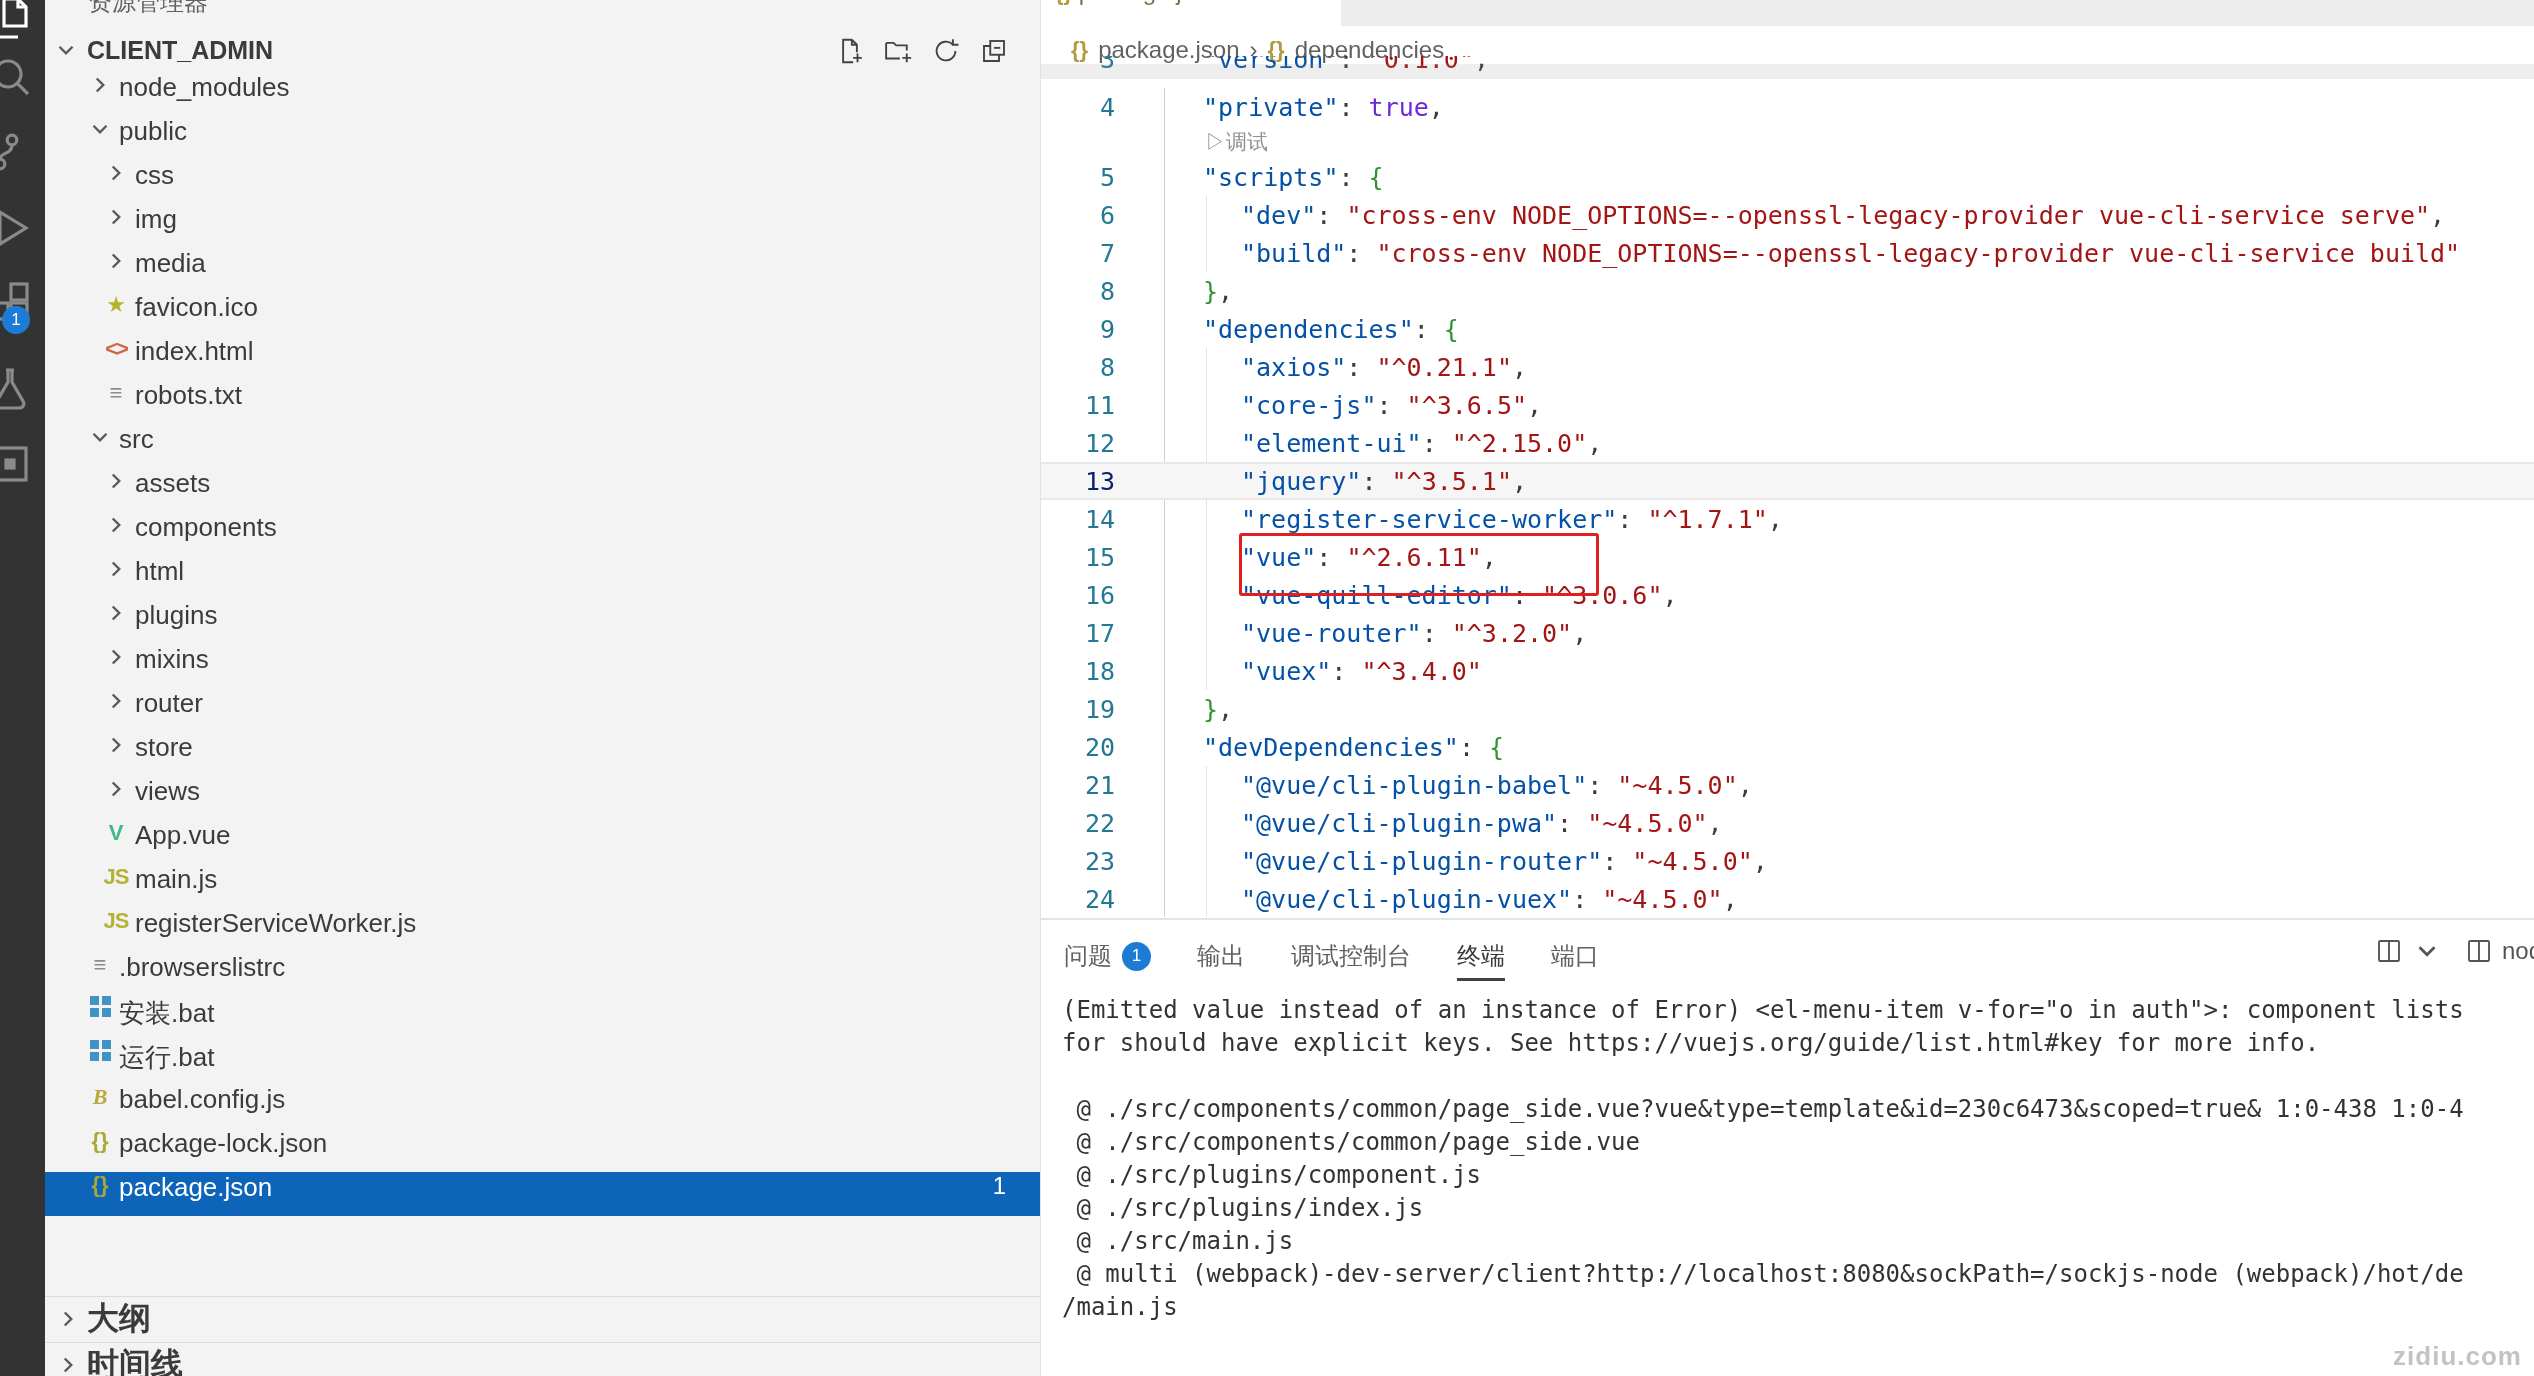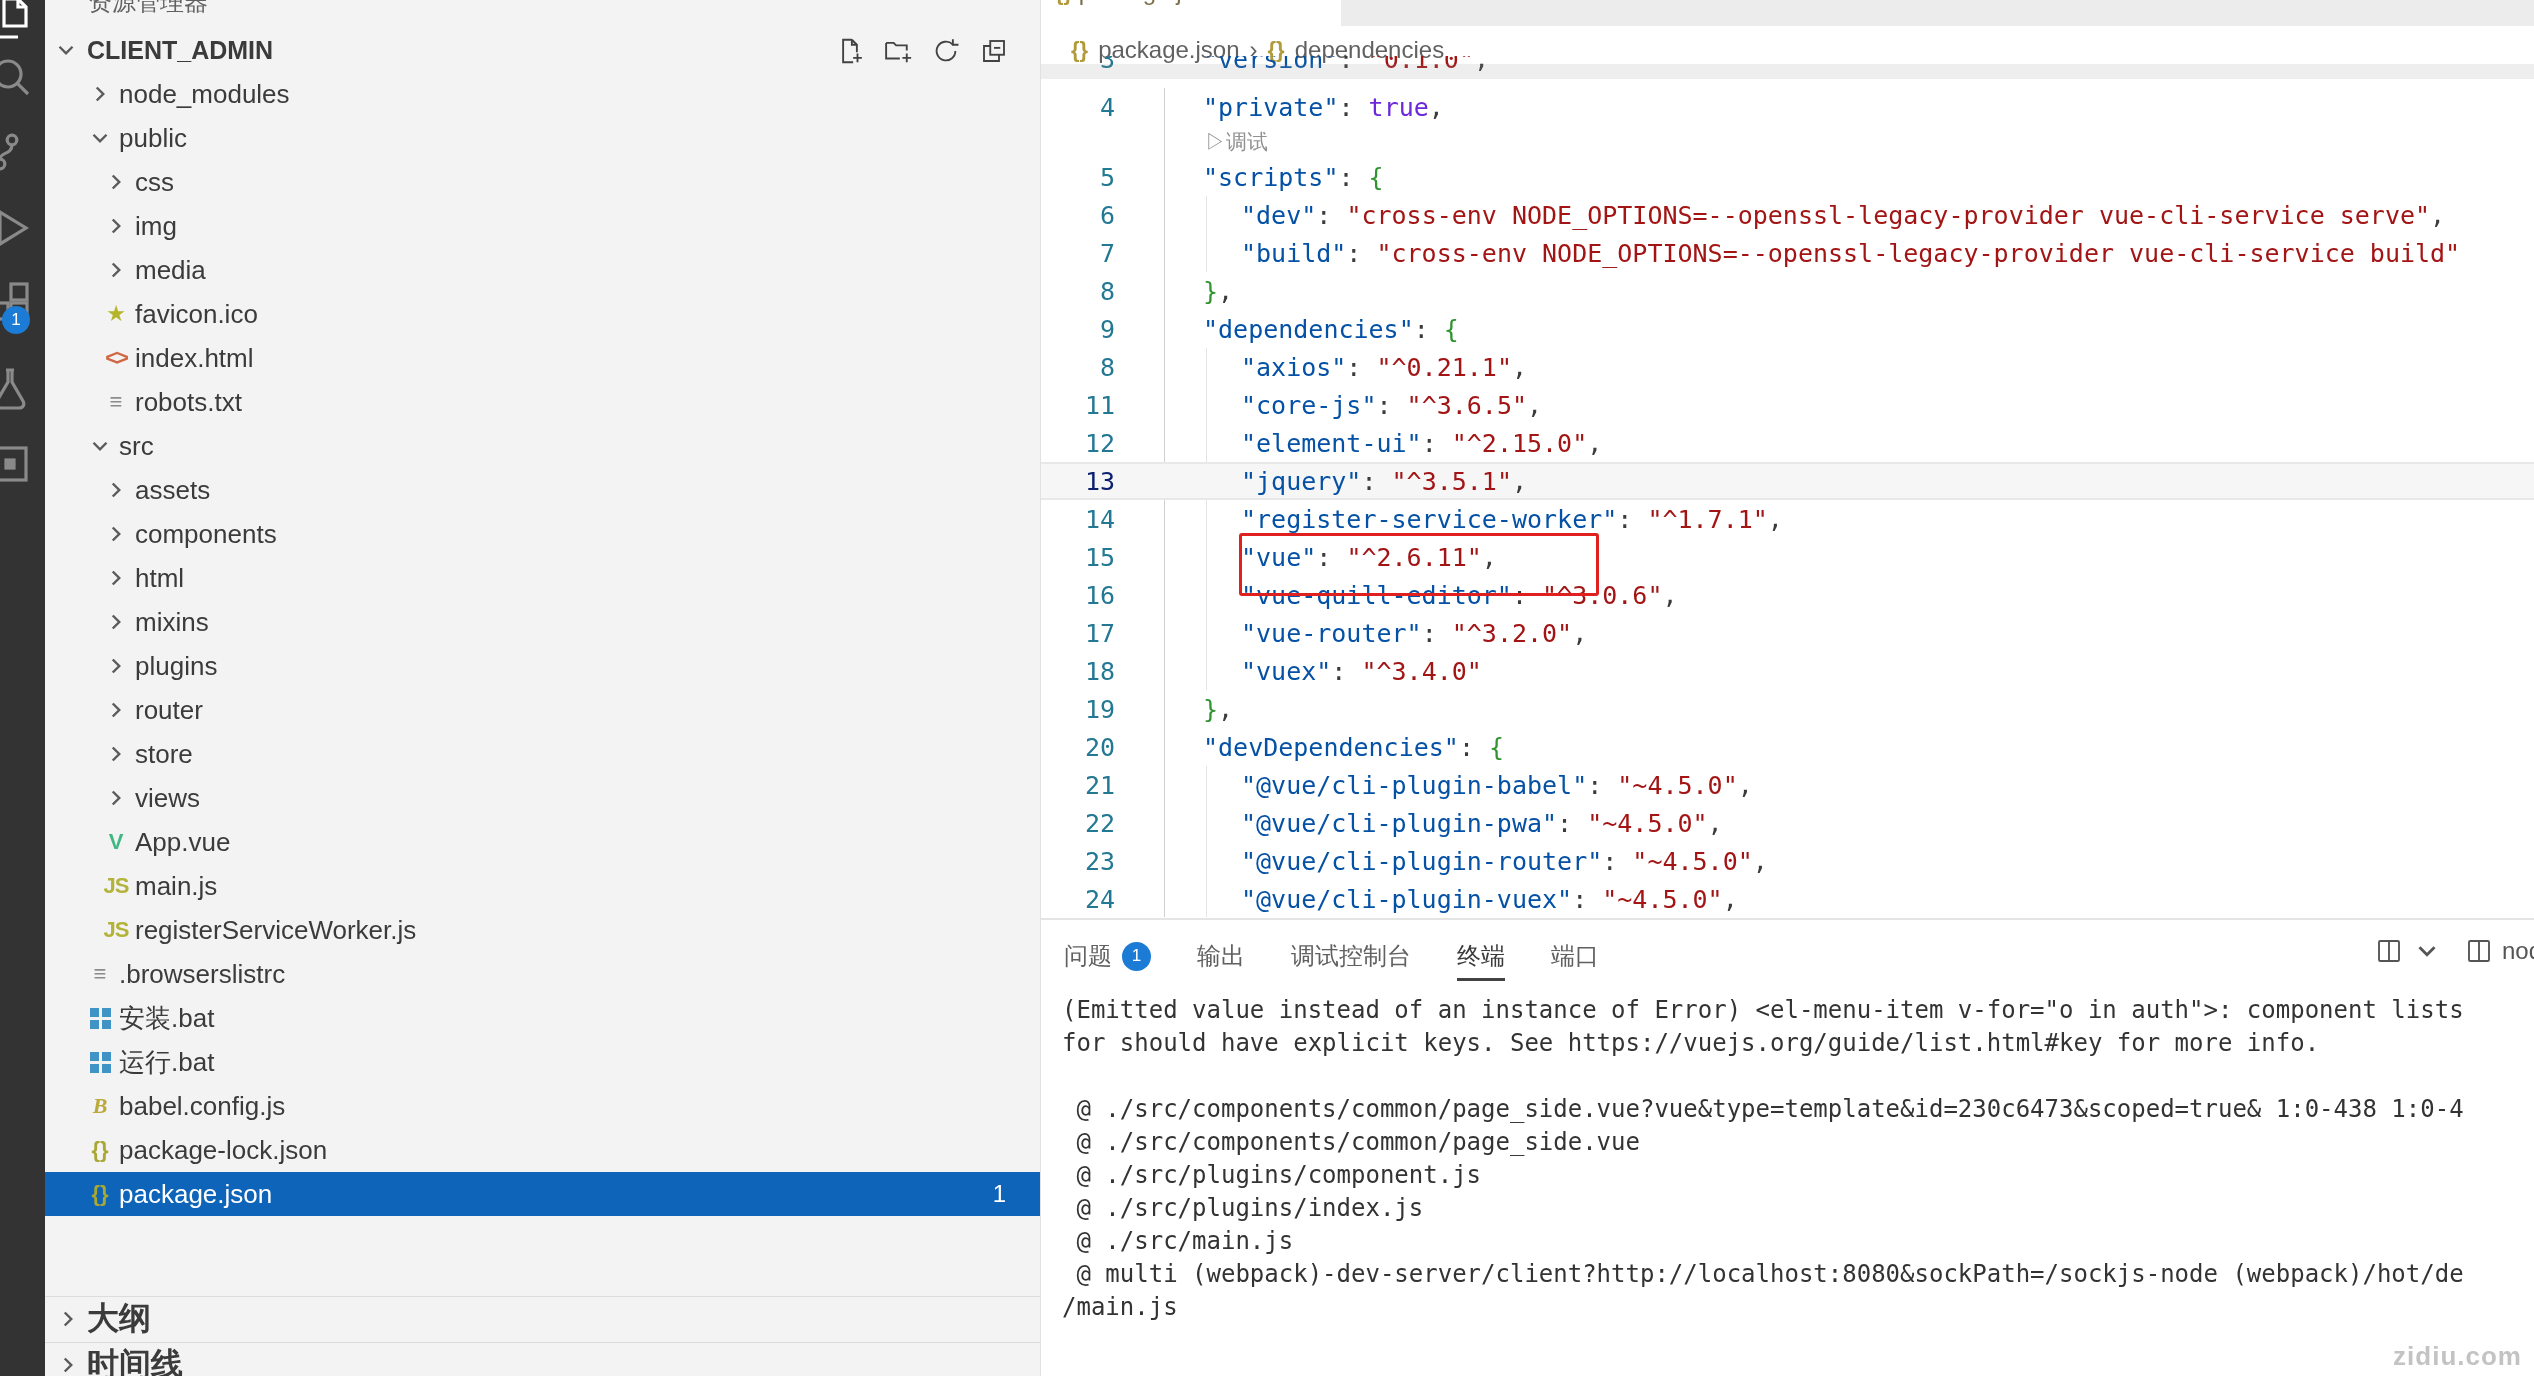"node_modules" .trow { align-items: center -> none }
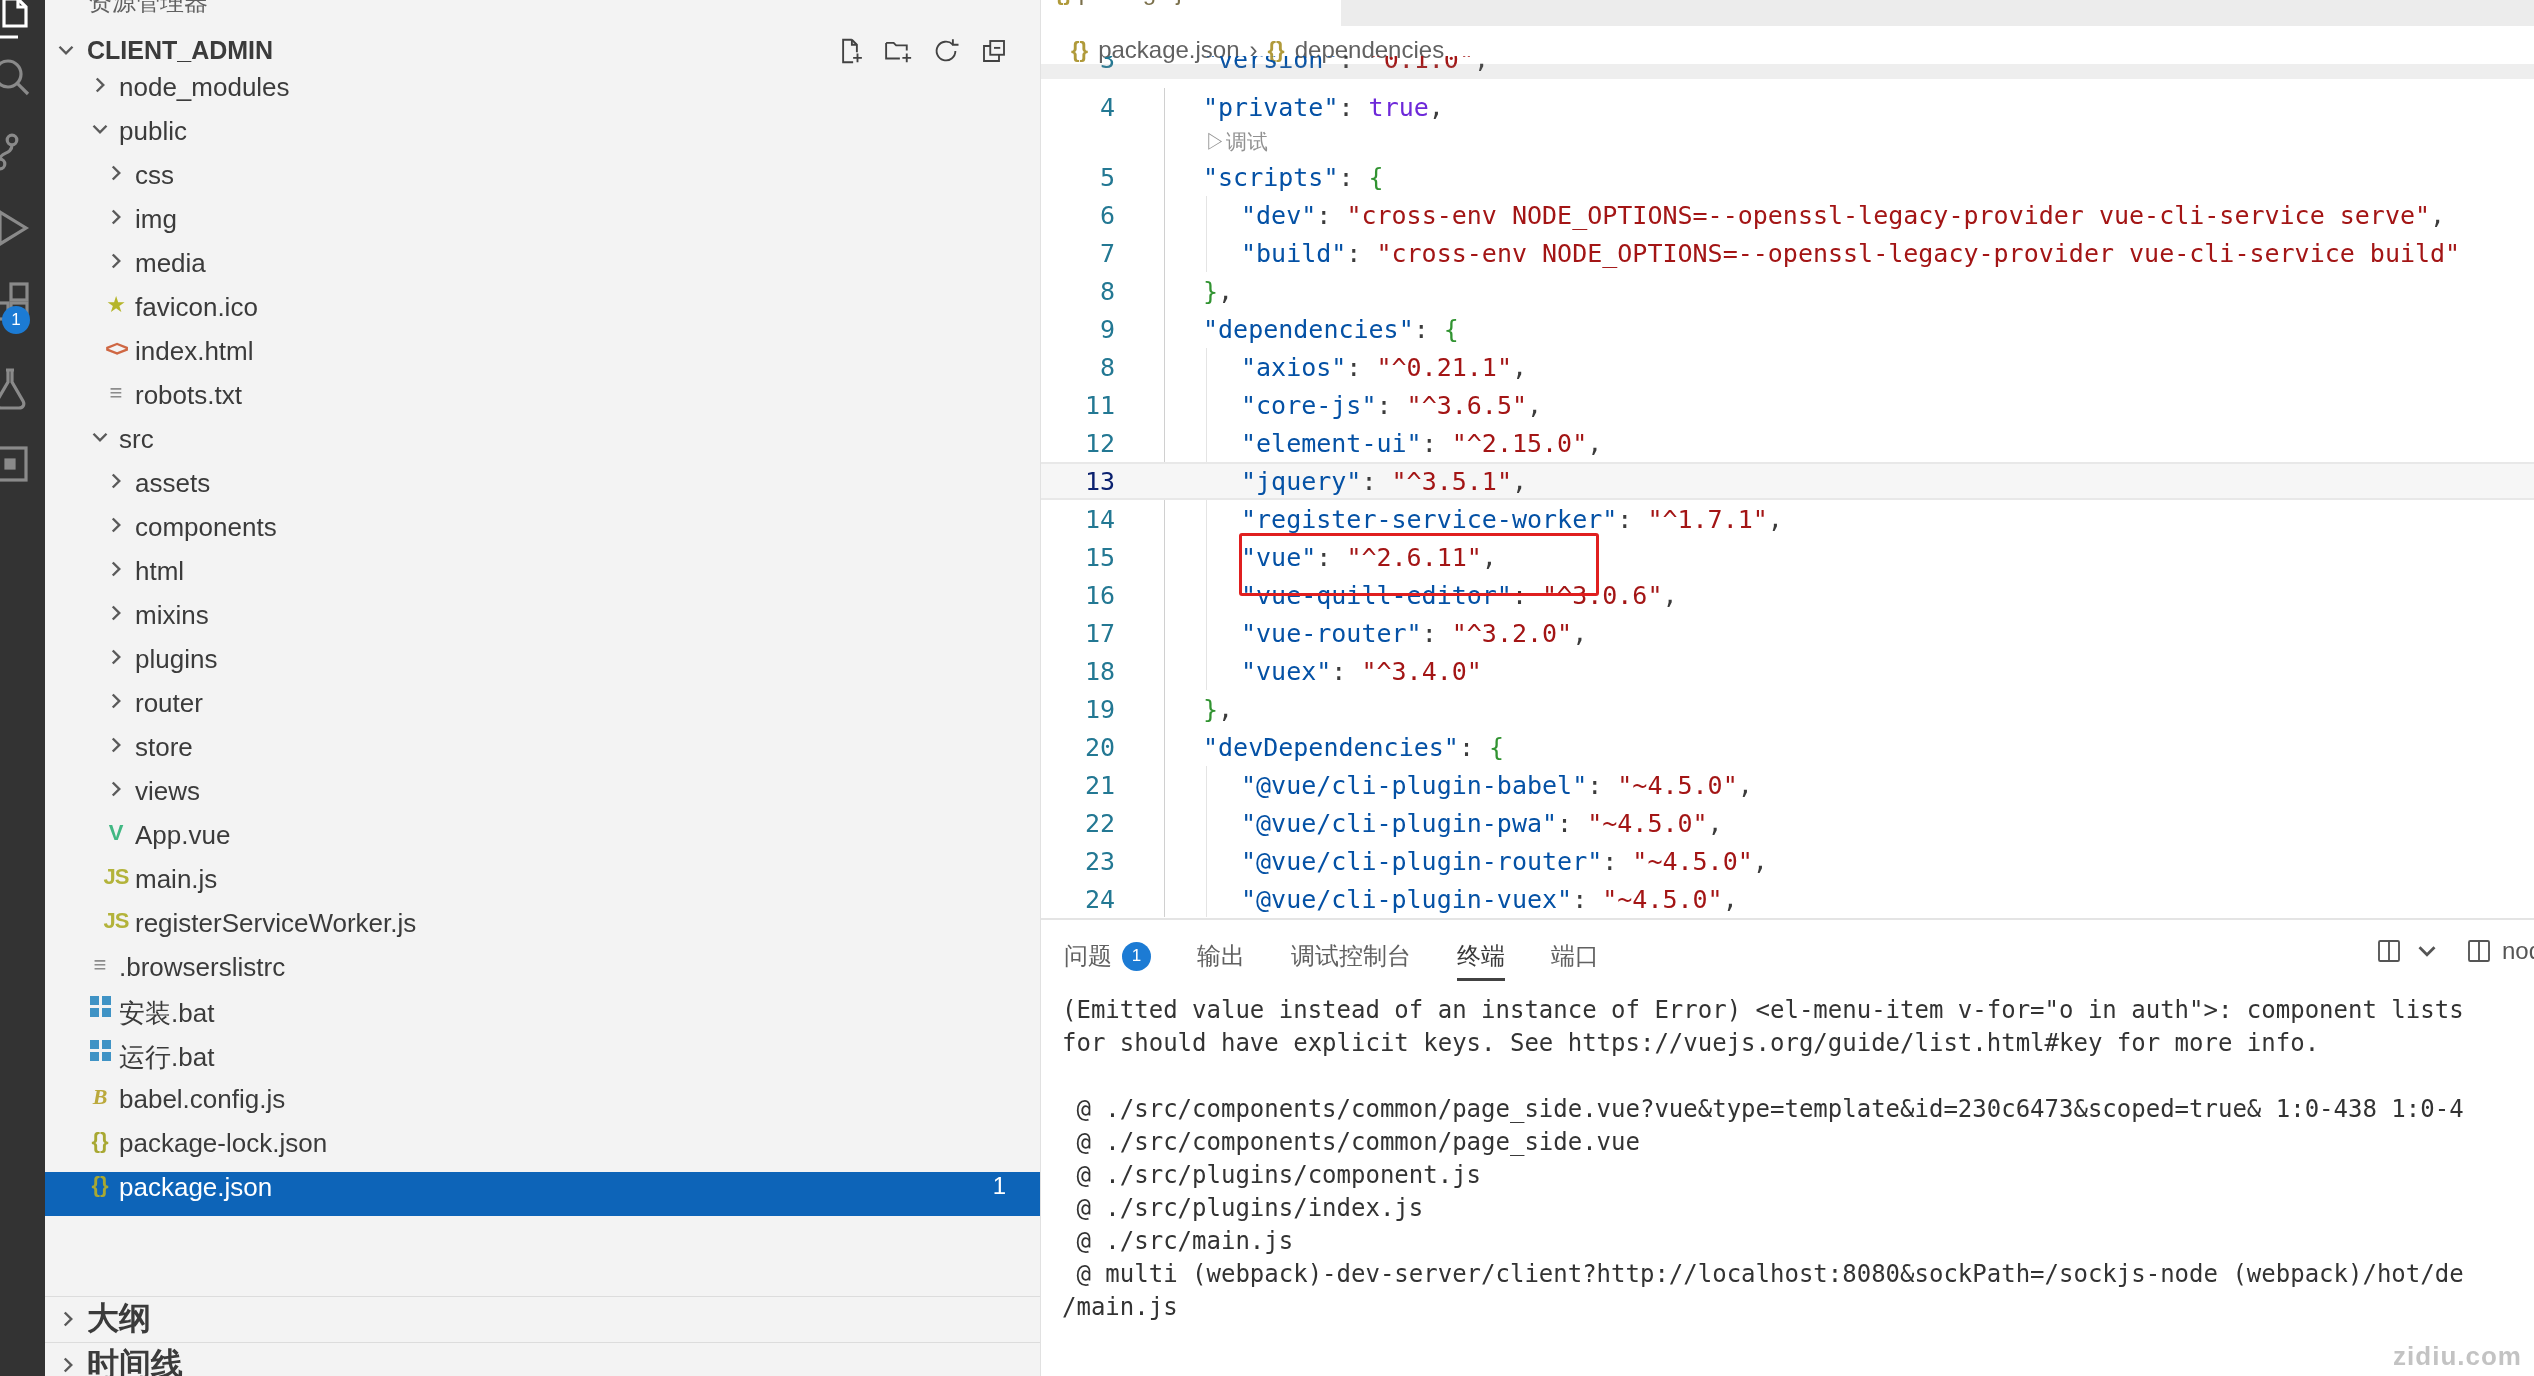"mixins" div.trow { order: before "plugins" -> after "plugins" }
